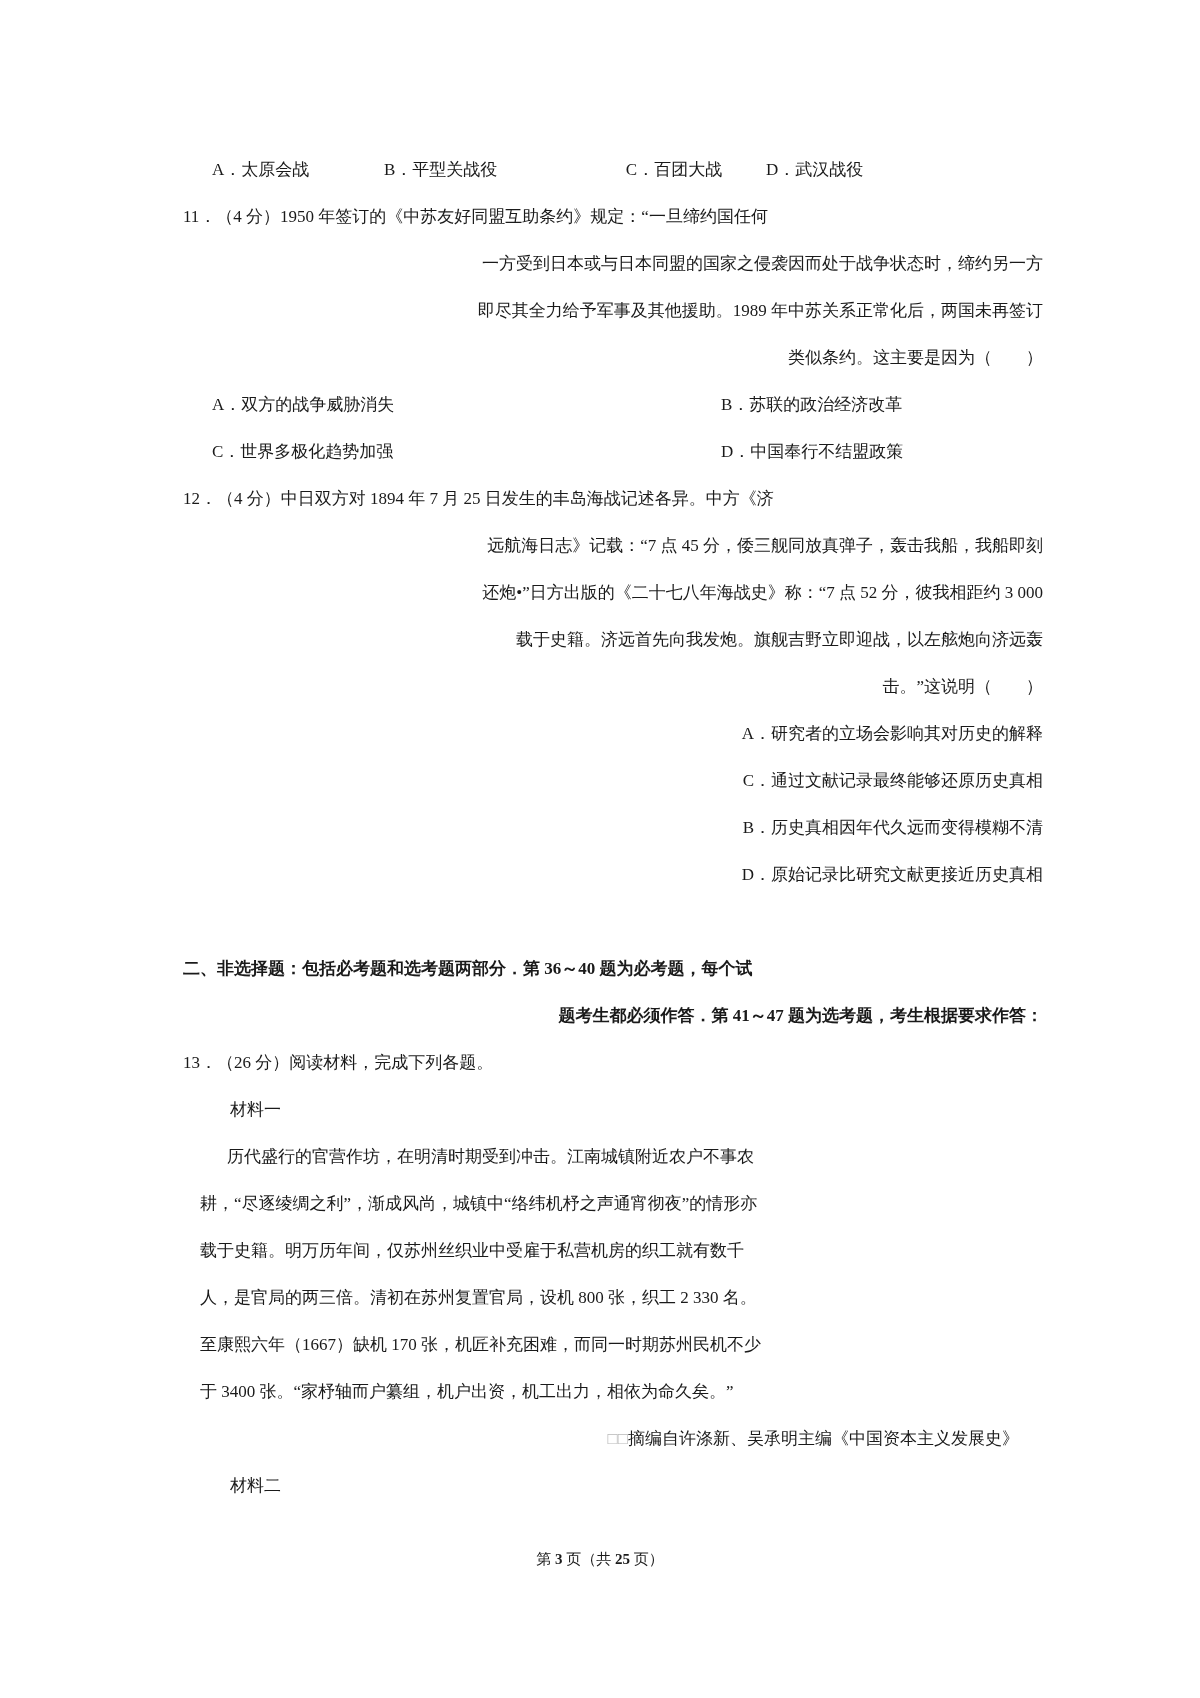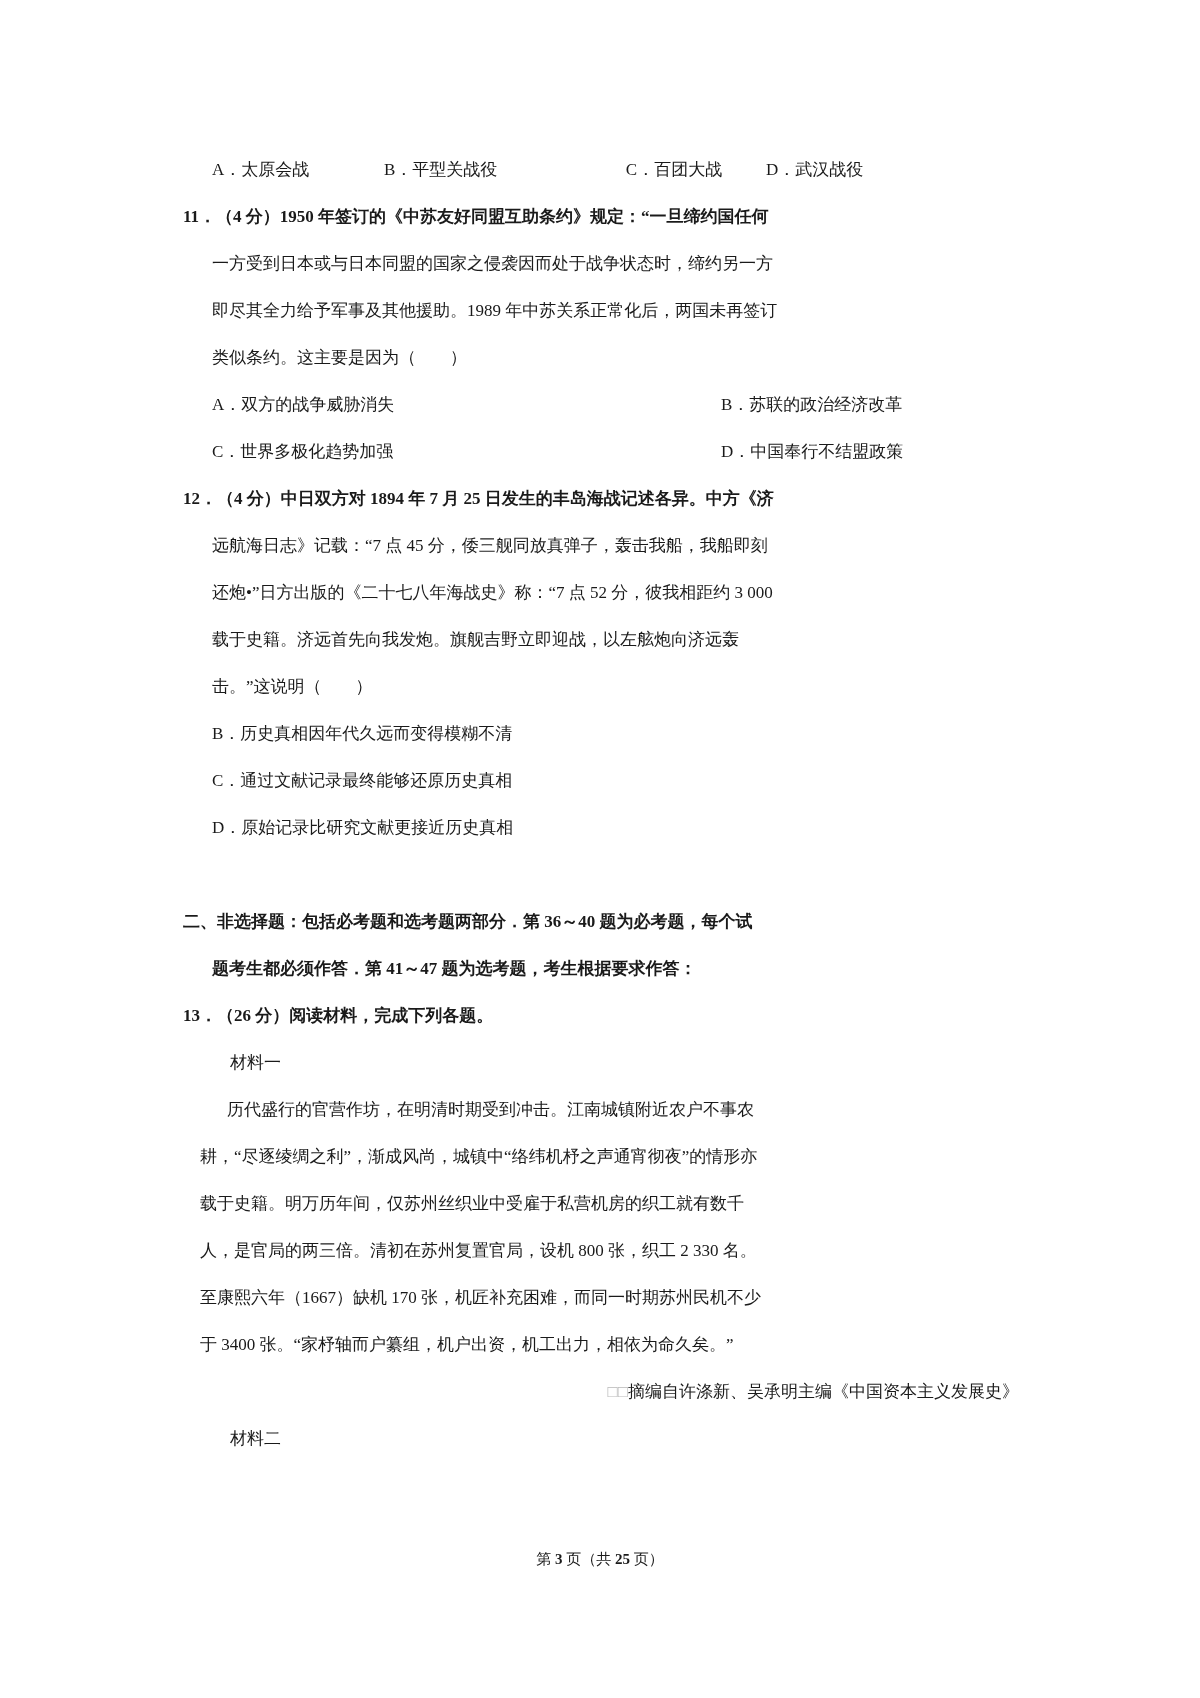"11．（4 分）1950 年签订的《中苏友好同盟互助条约》规定：“一旦缔约国任何" .ml0 { font-weight: bold -> none }
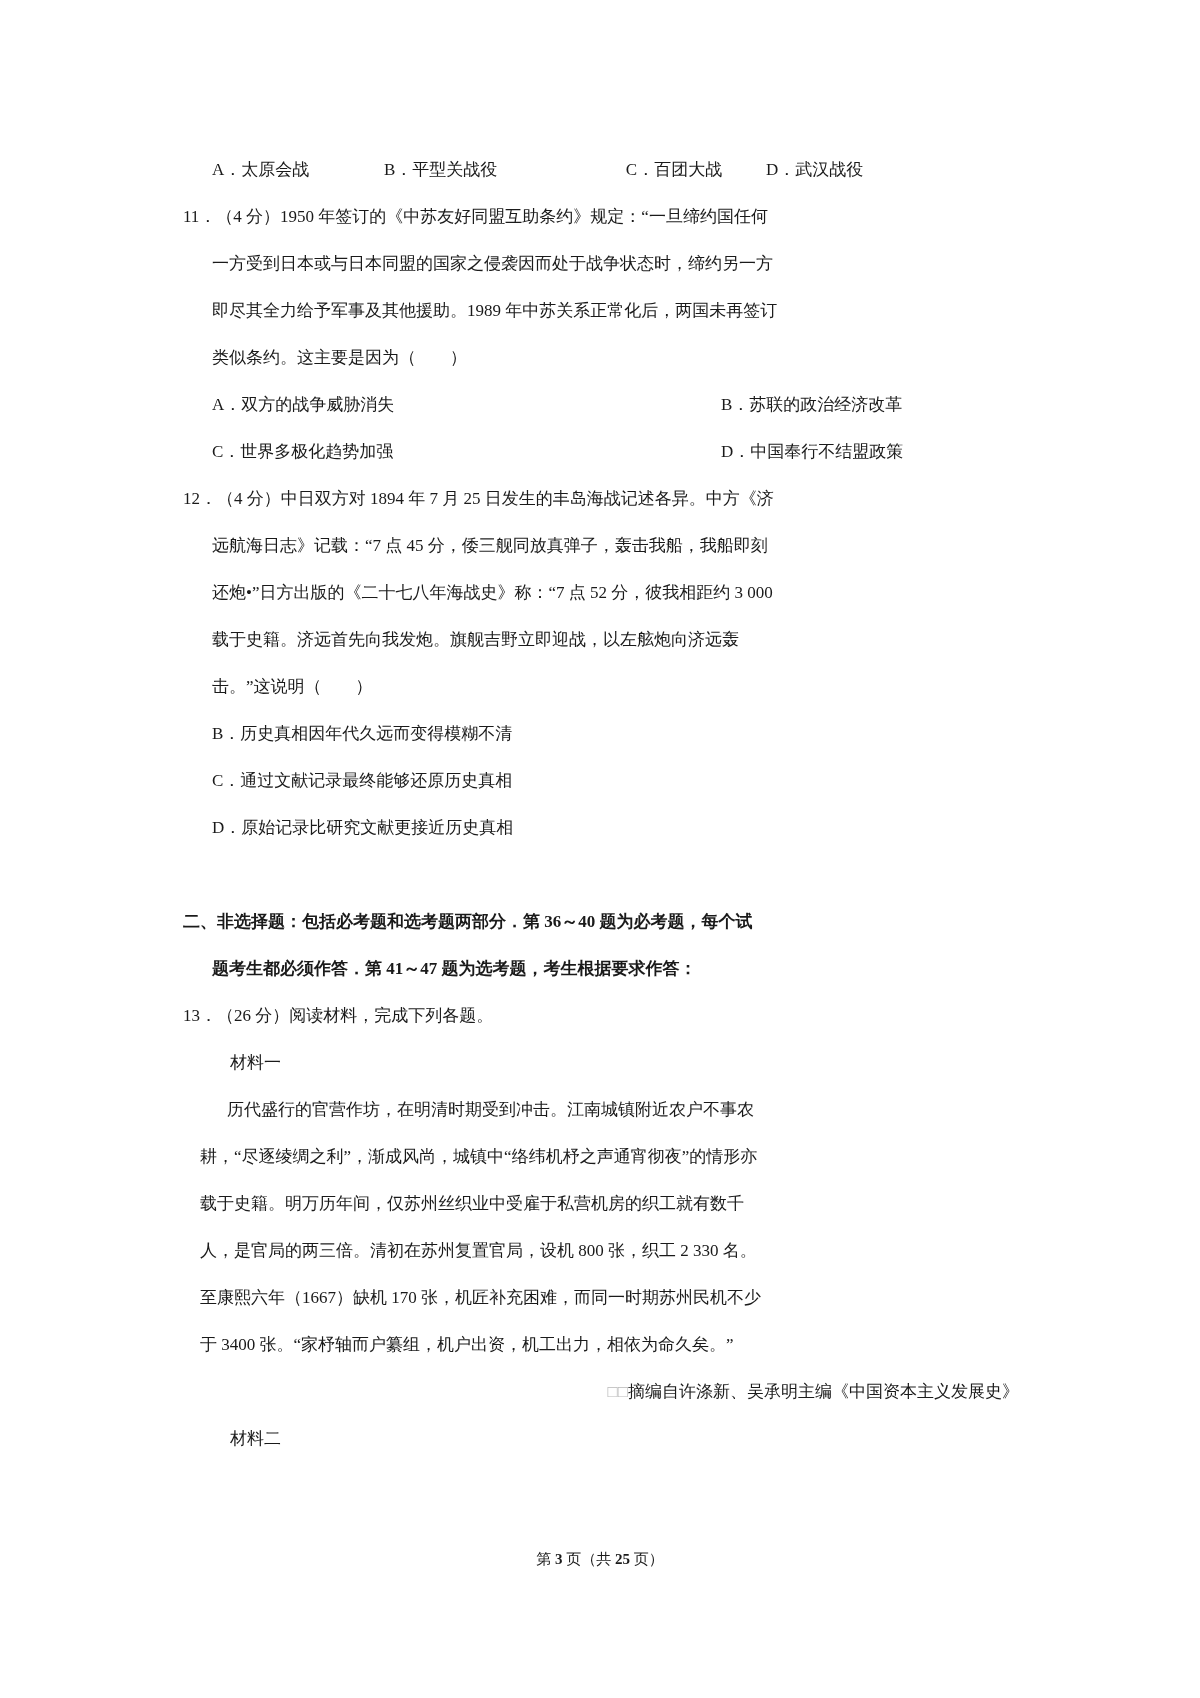"一方受到日本或与日本同盟的国家之侵袭因而处于战争状态时，缔约另一方" .ml29 { margin-left: 29px -> none; text-align: none -> right }
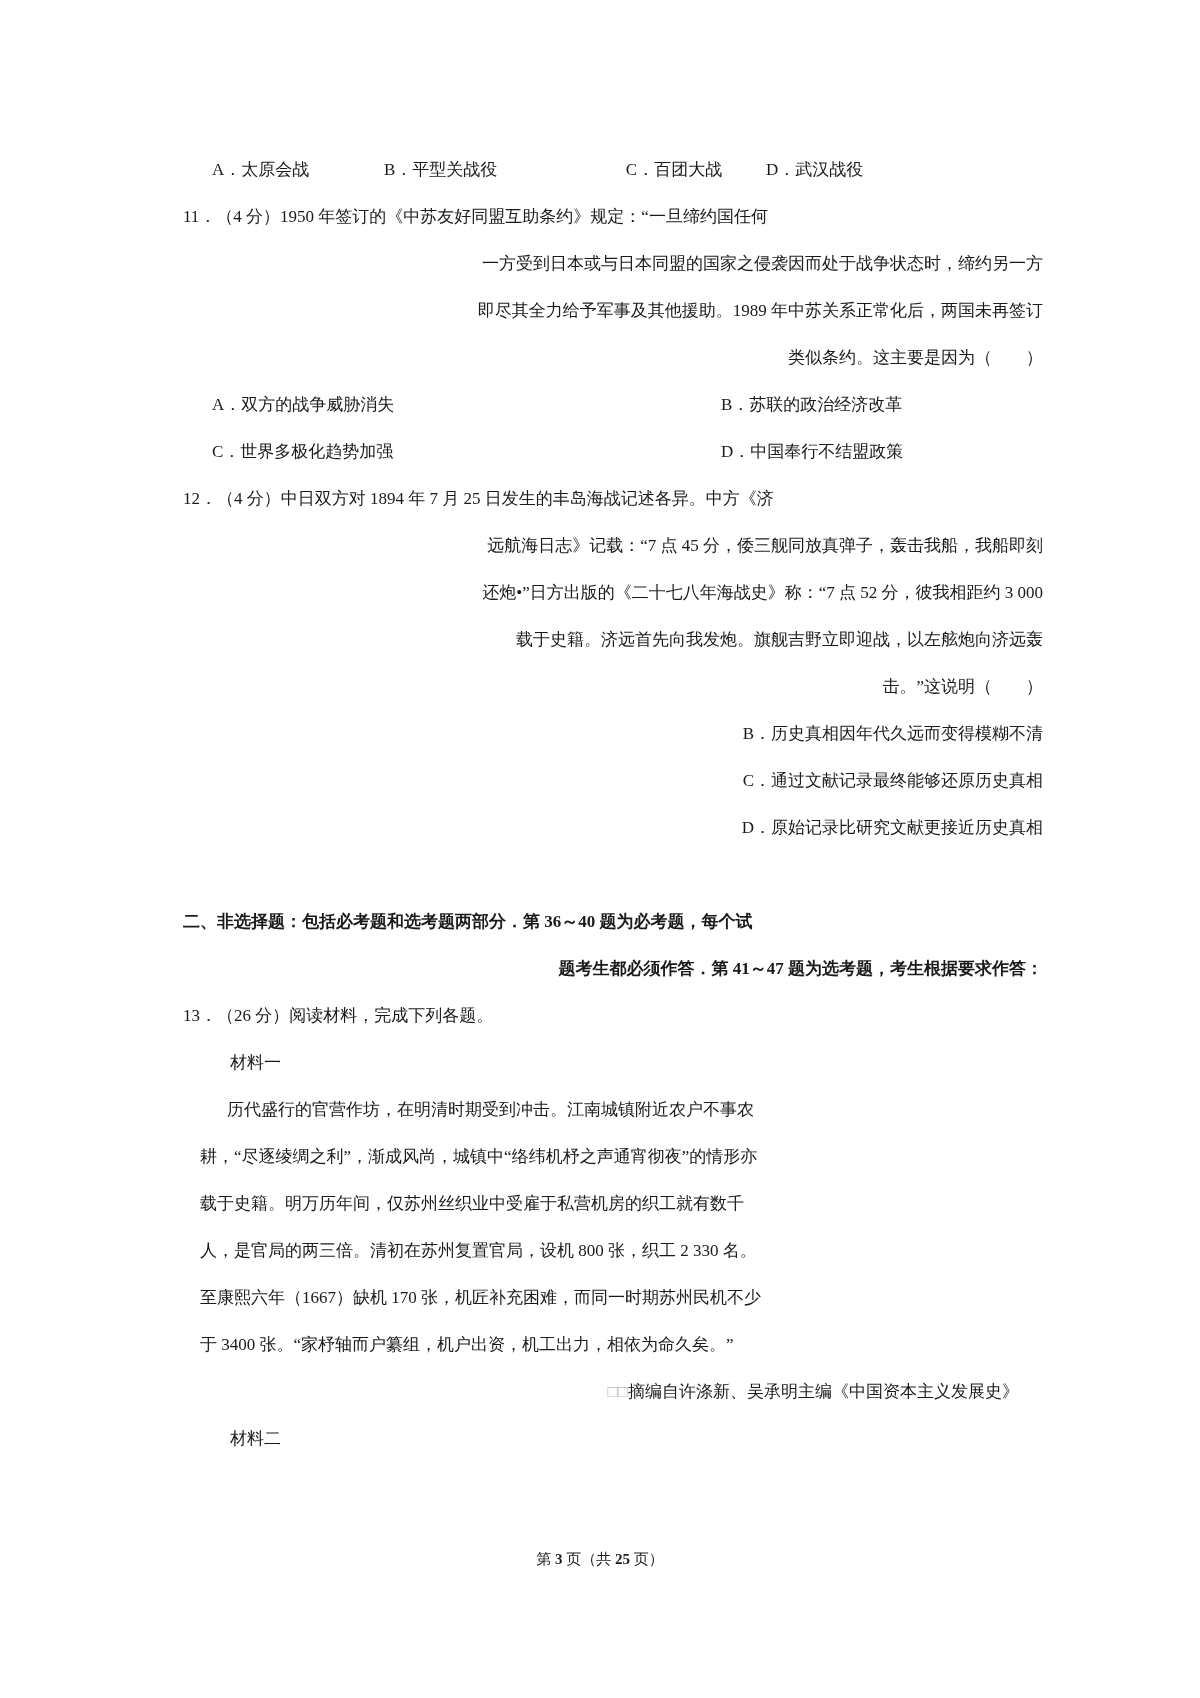"A．研究者的立场会影响其对历史的解释" div.line { html: none -> <div>A．研究者的立场会影响其对历史的解释</div> }
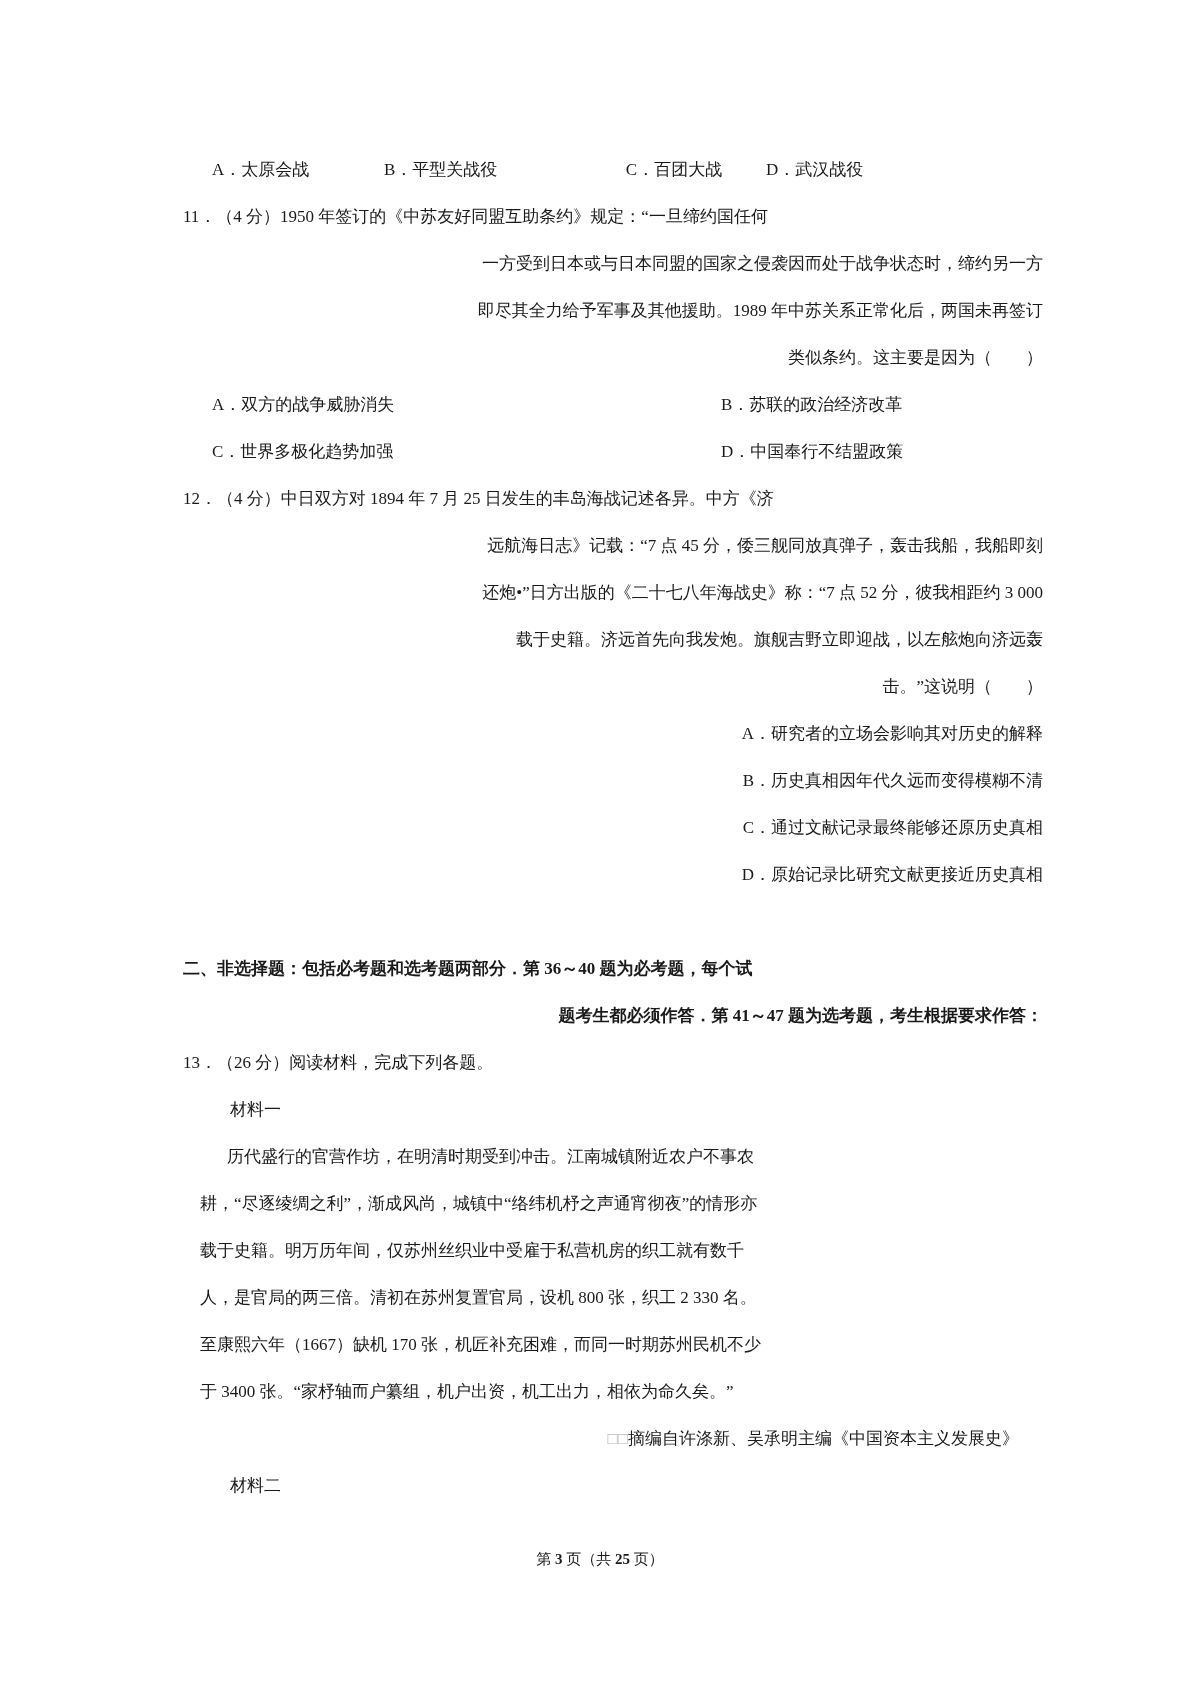"B．历史真相因年代久远而变得模糊不清" div.line { order: before "C．通过文献记录最终能够还原历史真相" -> after "C．通过文献记录最终能够还原历史真相" }
